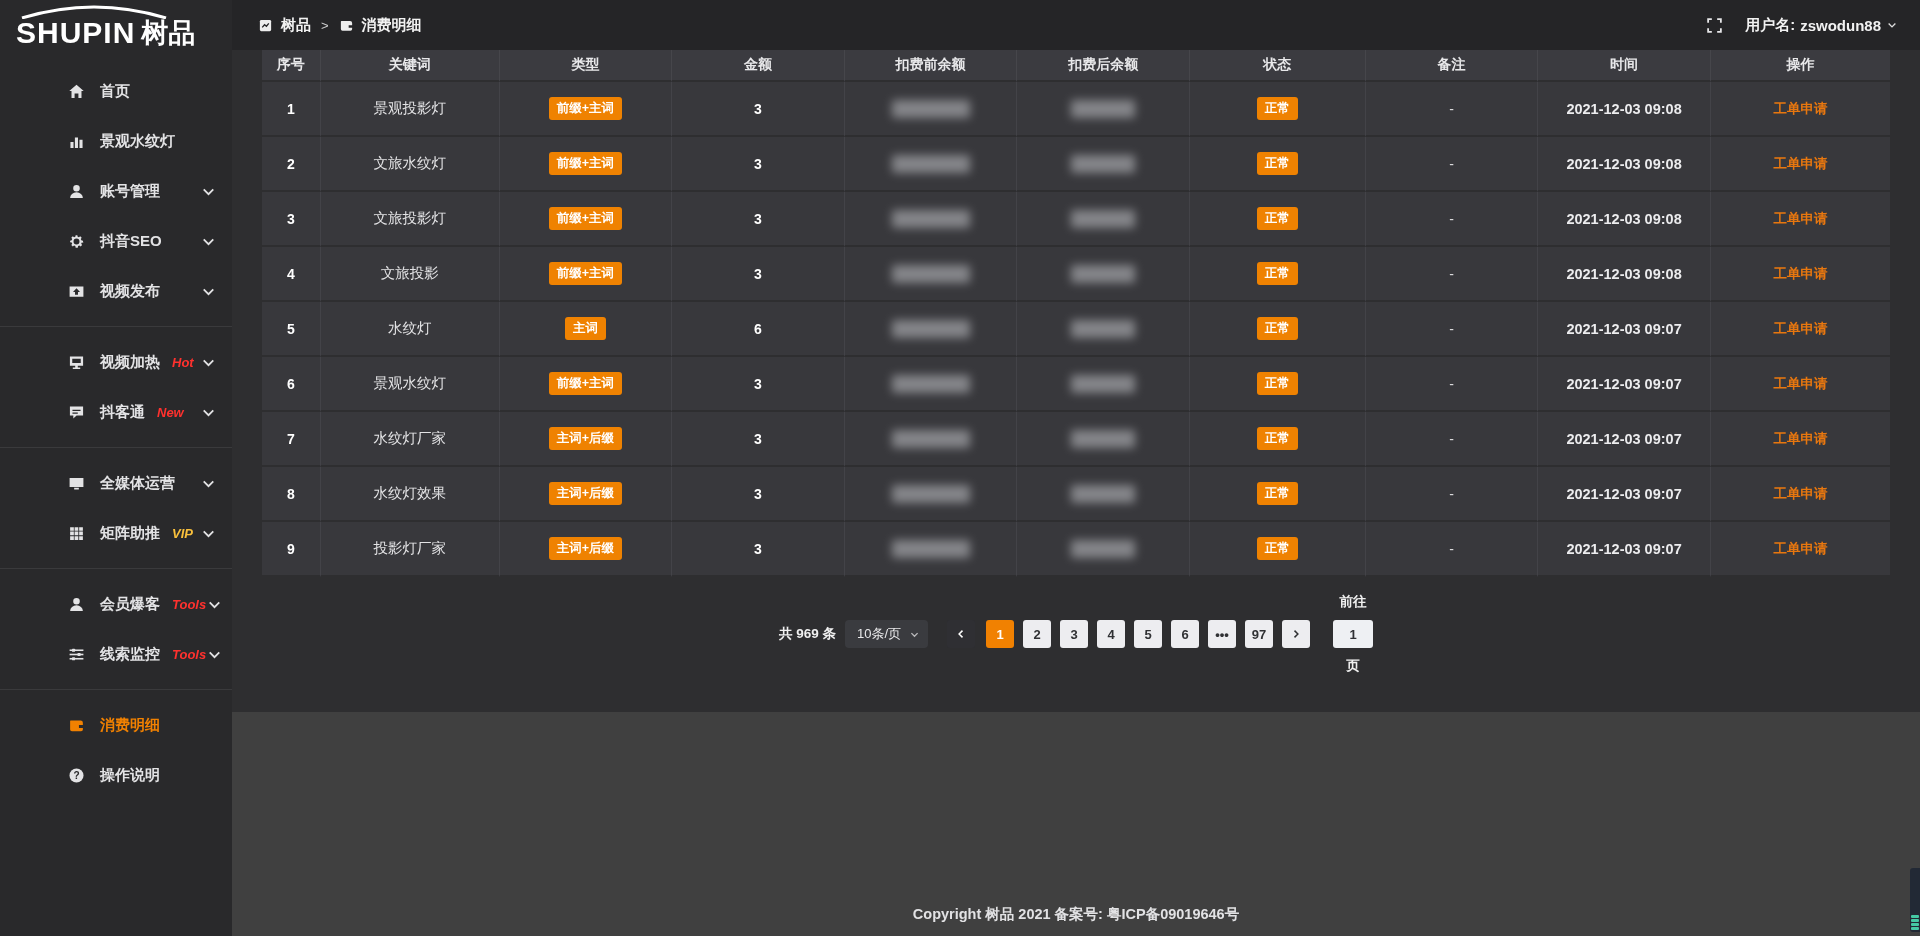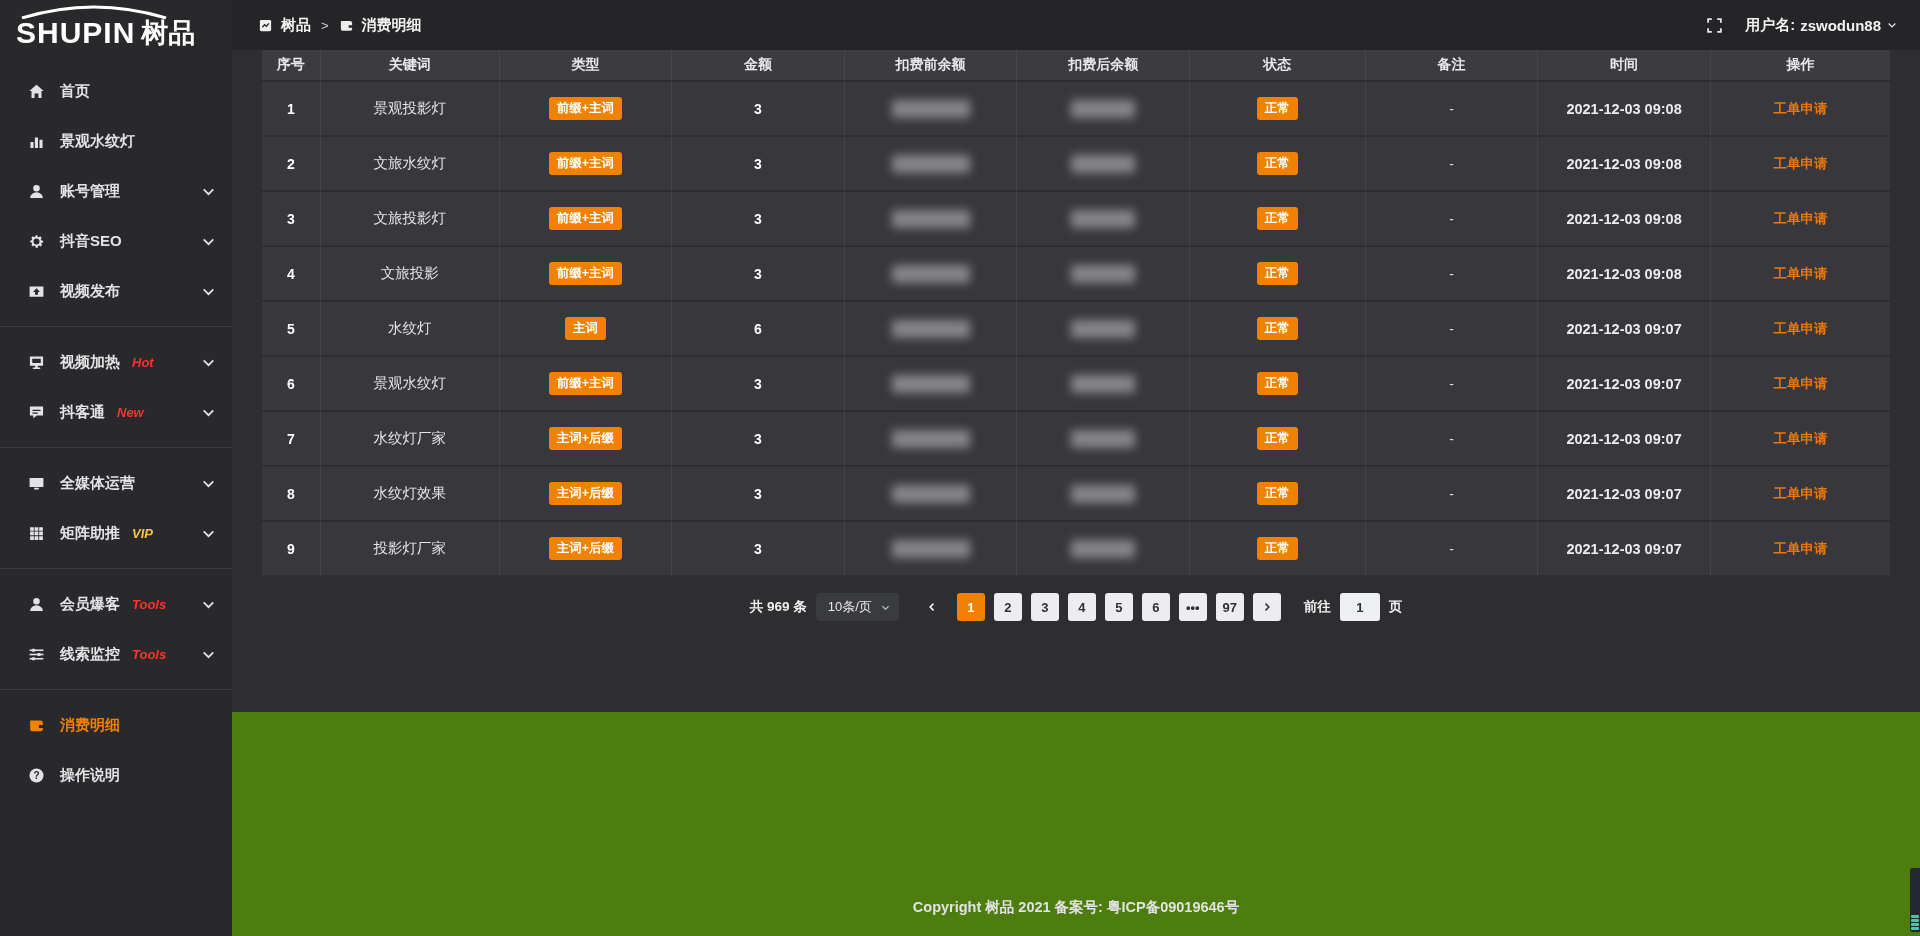"首页" .sb-item { margin-left: none -> 40px }
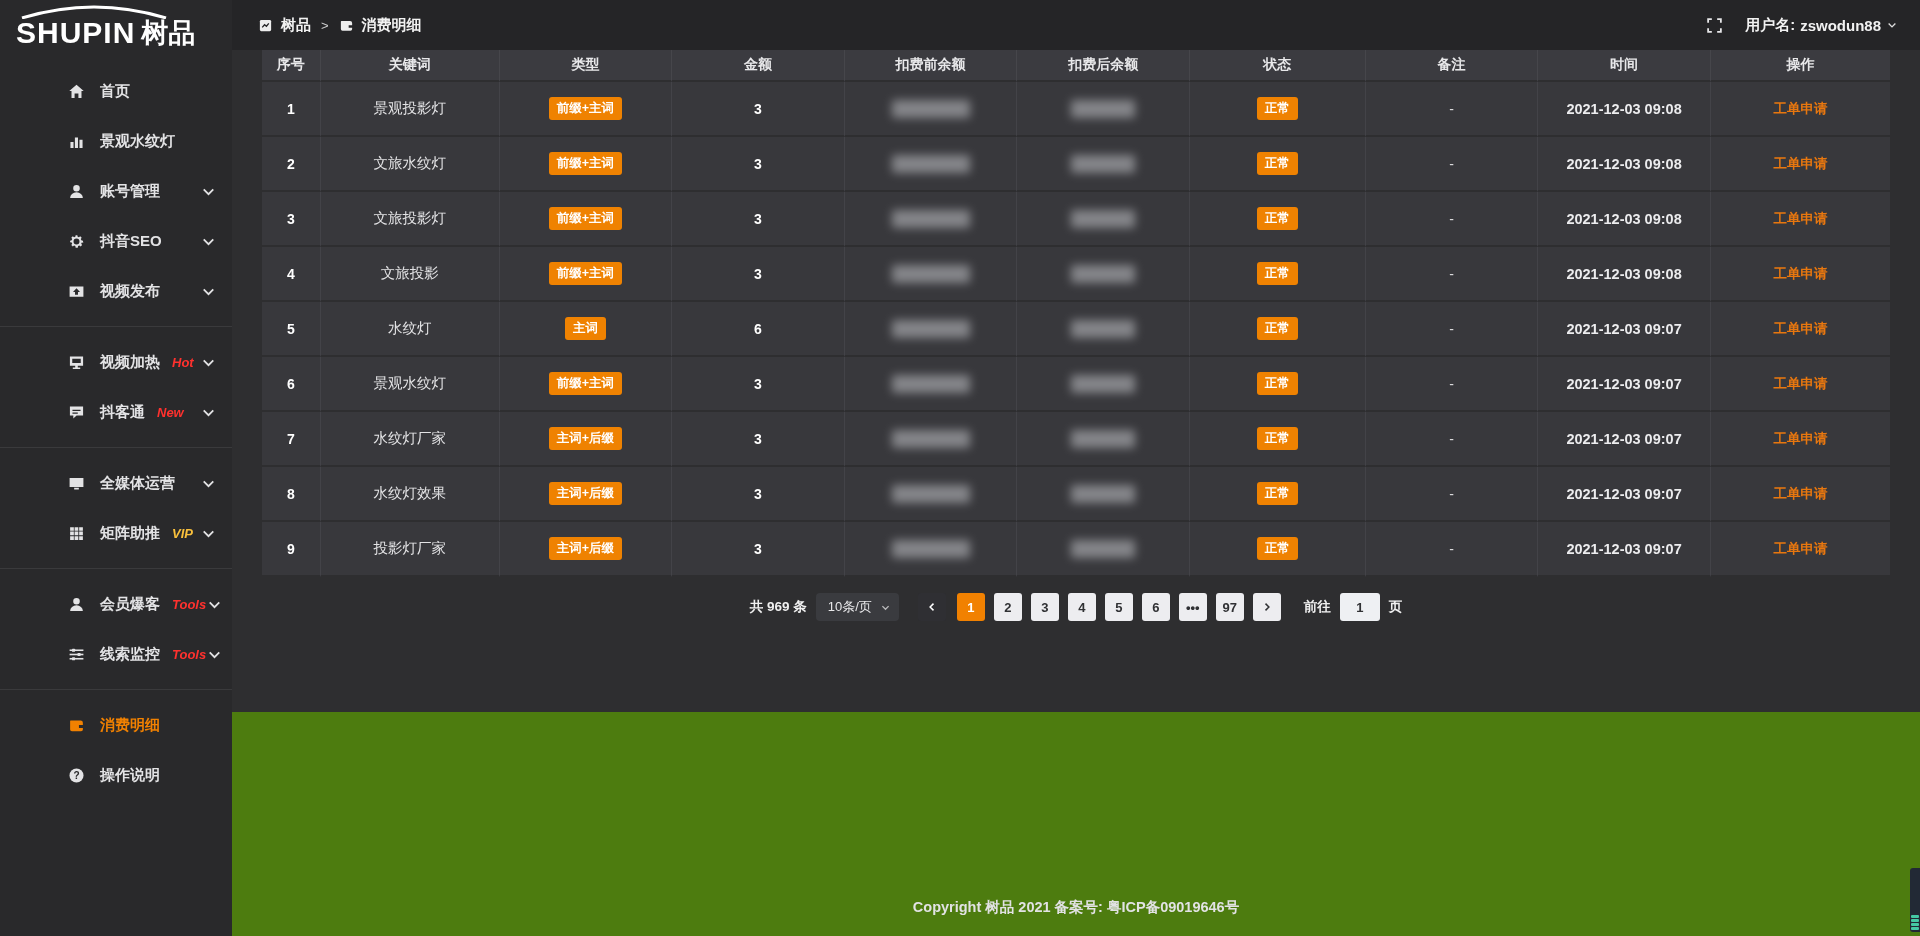"前往" .goto-wrap { flex-direction: none -> column }
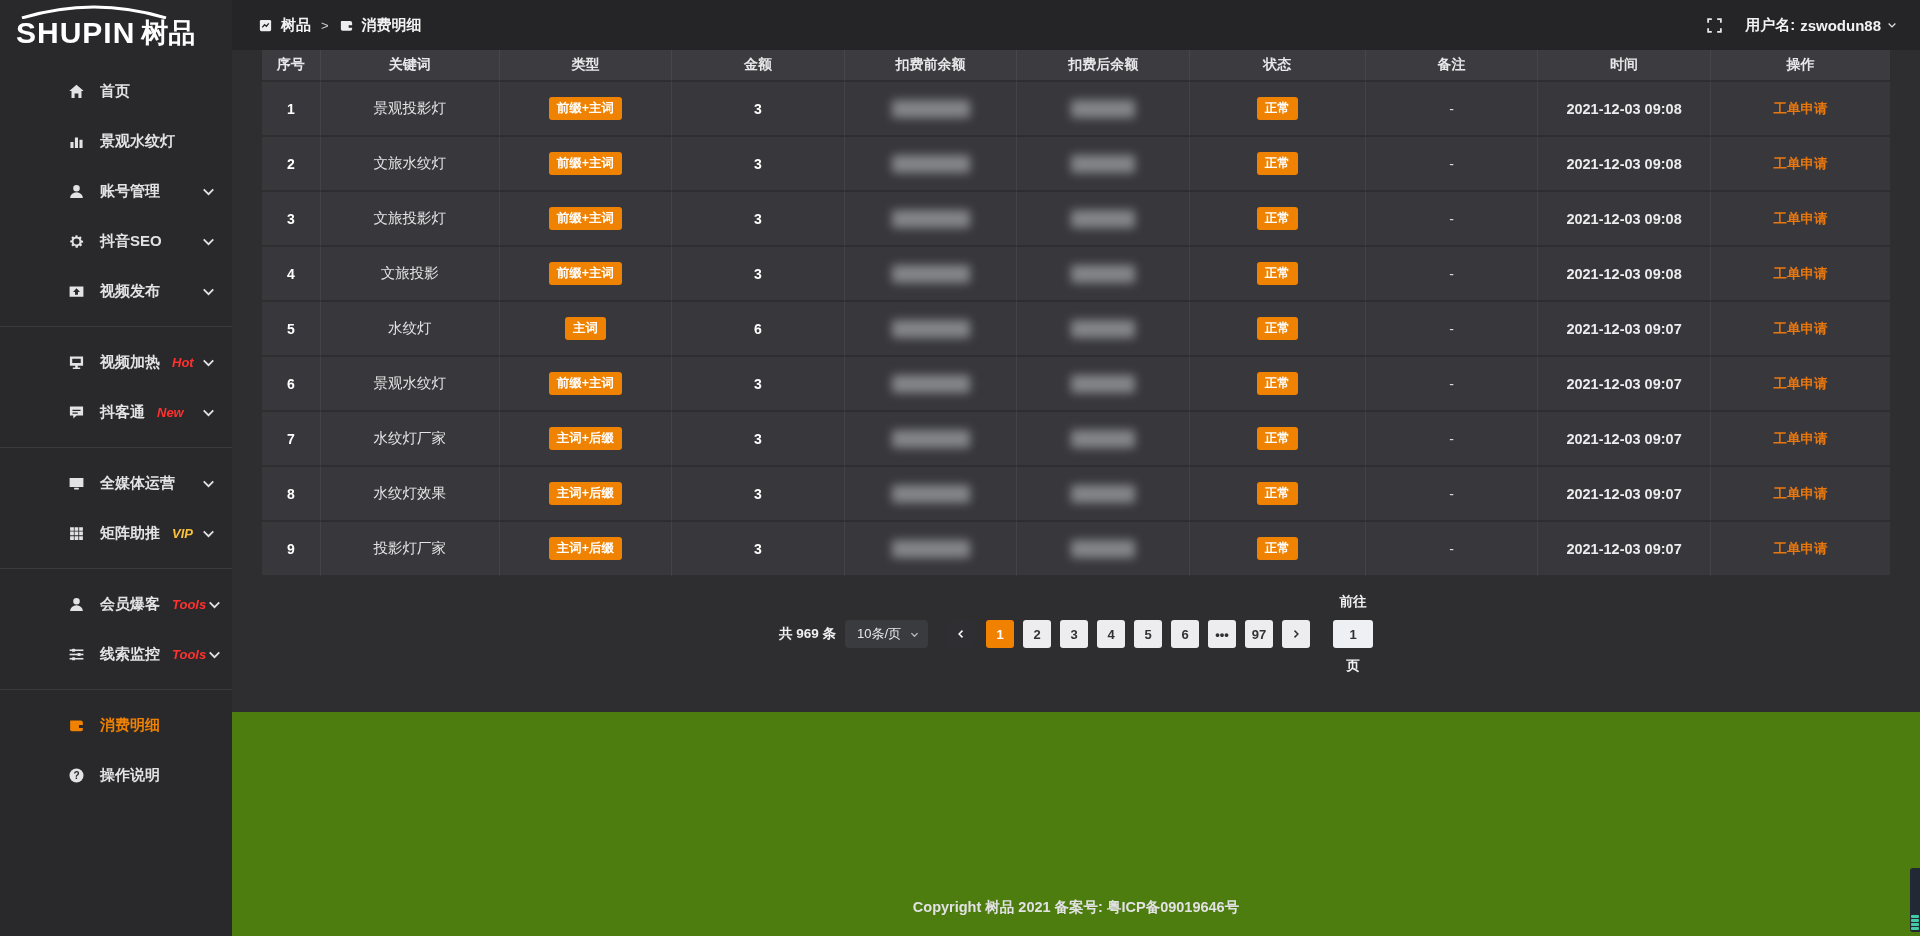"Copyright 树品 2021 备案号: 粤ICP备09019646号" .footer-area { background: #4d7c0f -> #404040; padding-bottom: 19px -> 12px }
